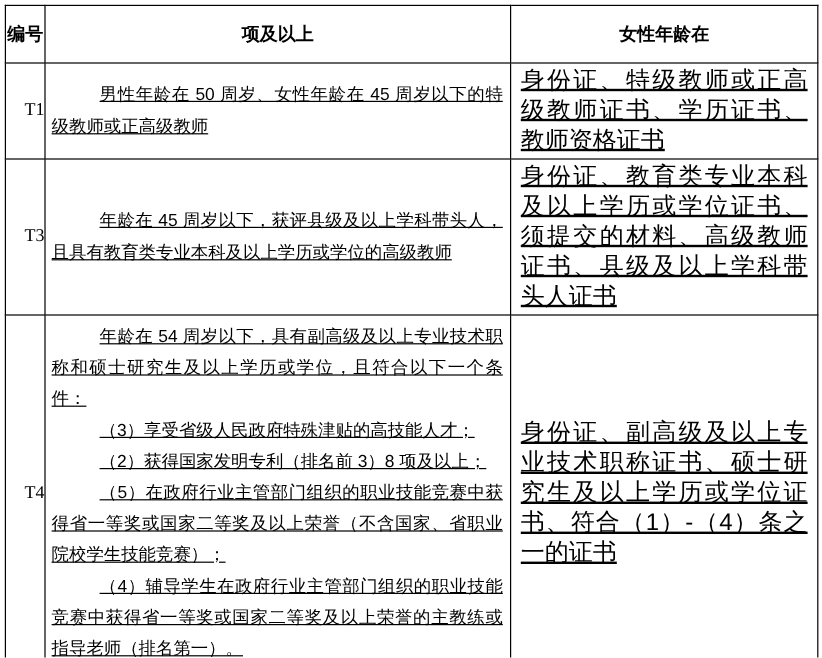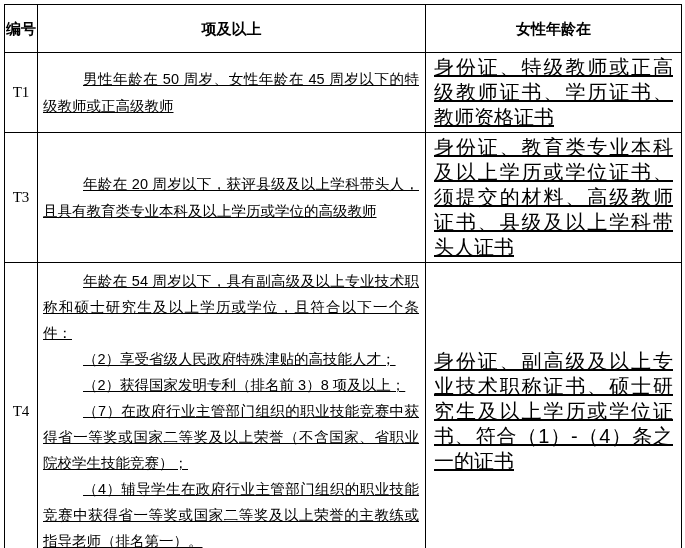"T1" td.cell-id { text-align: center -> right }
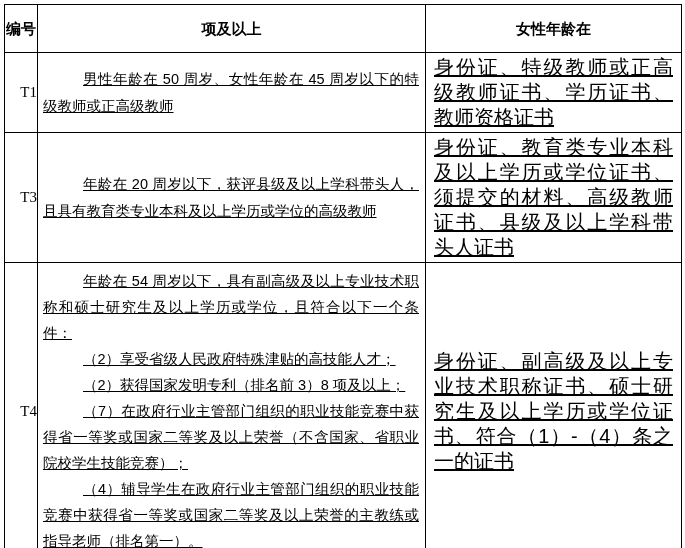"年龄在 20" p.para { text: 20 -> 45 }
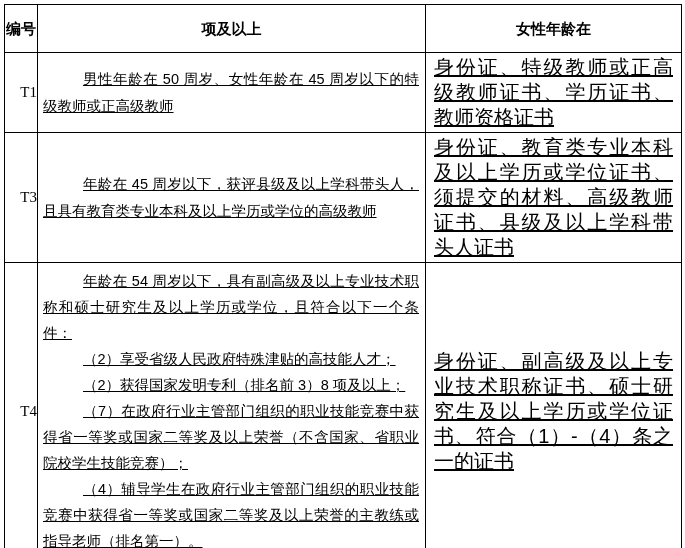"（2）享受省级人民政府特殊津贴的高技能人才；" p.para { text: 2 -> 3 }
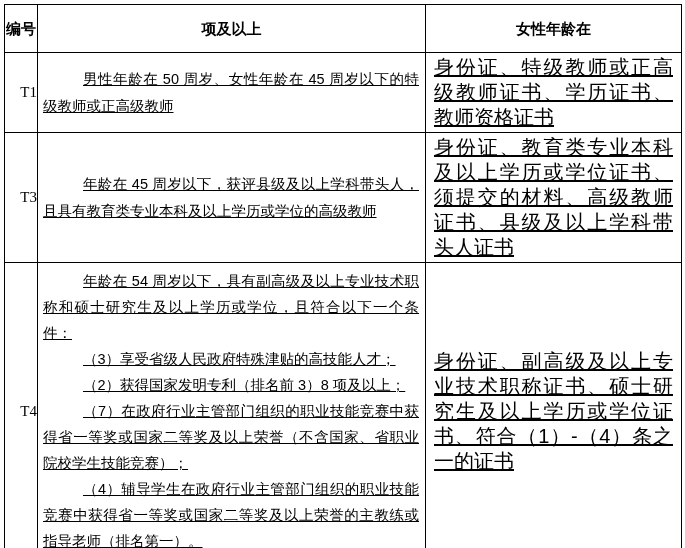"（7）在政府行业主管部门组织的职业技能竞赛中获得省一等奖或国家二等奖及以上荣誉（" p.para { text: 7 -> 5 }
